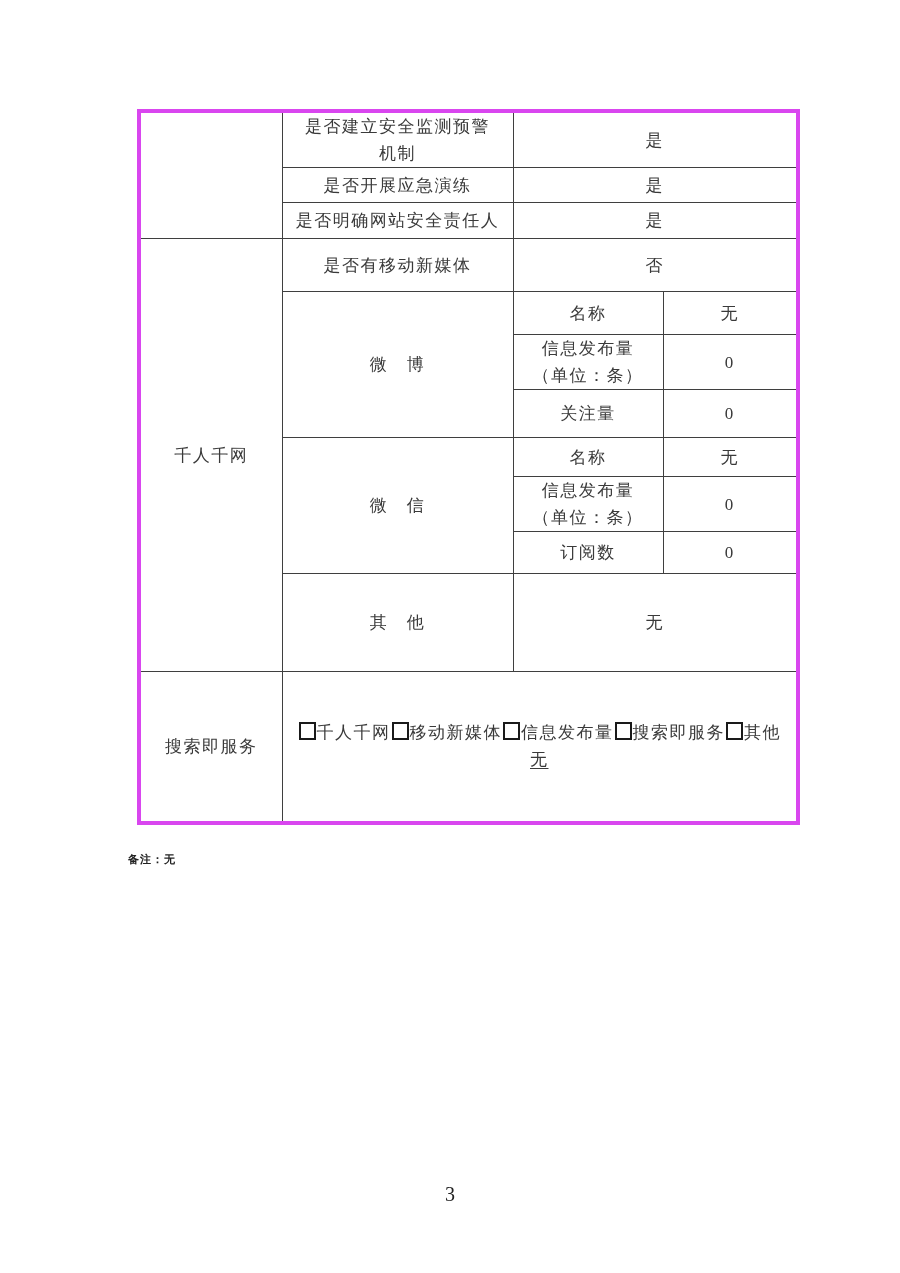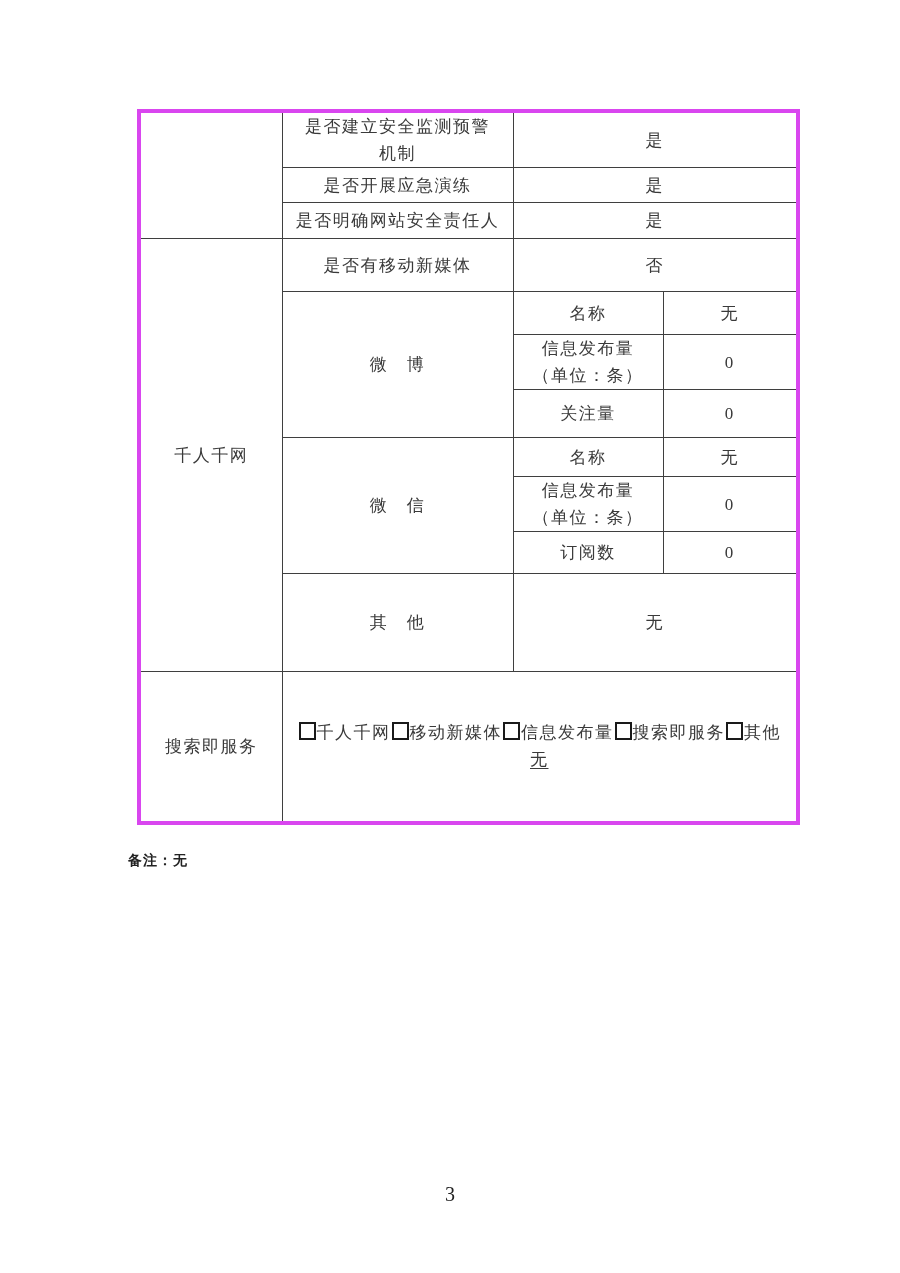"备注：无" .note { font-size: 14px -> 11px }
